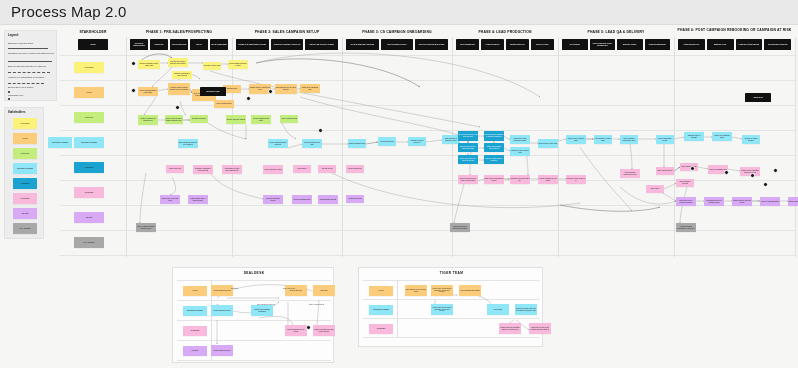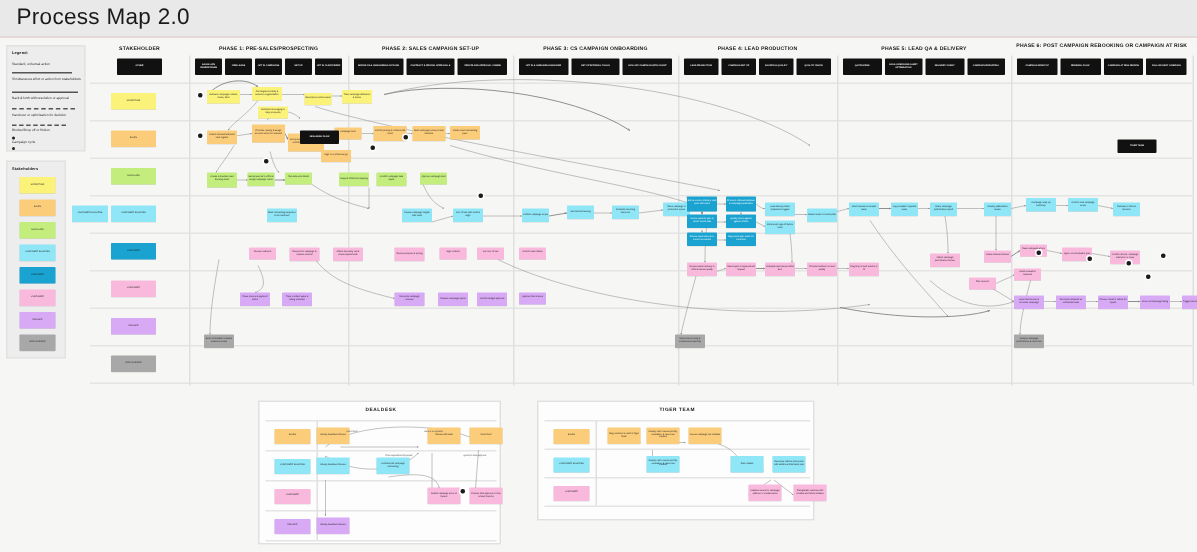"Process Map 2.0" #board { background: #ef4444 -> #0f766e }
